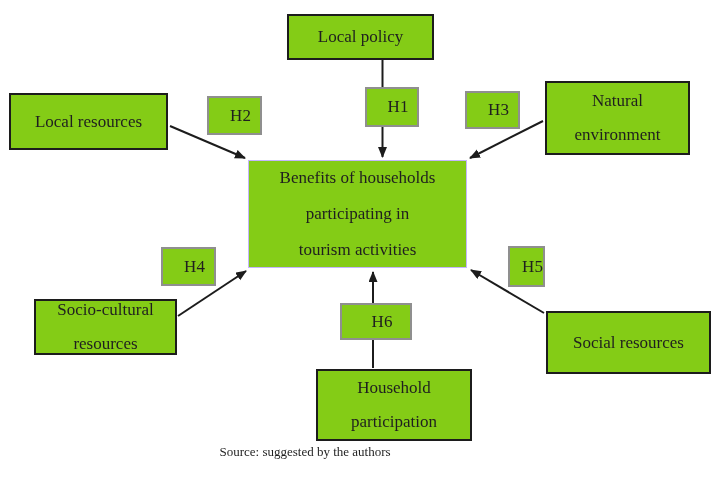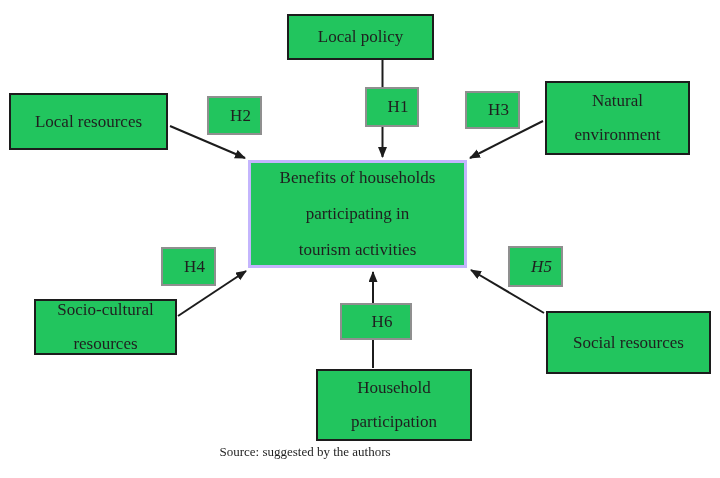"Local policy" .box { background: #22c55e -> #84cc16 }
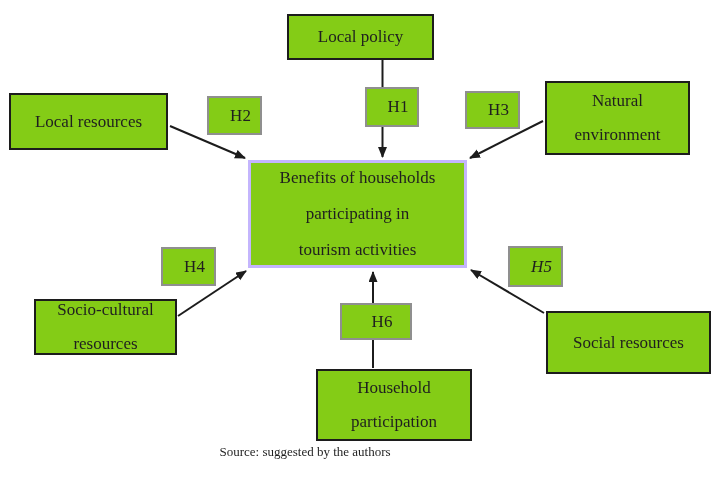"Benefits of households" .center-node { border: 3px solid #c4b5fd -> 1px solid #c4b5fd }
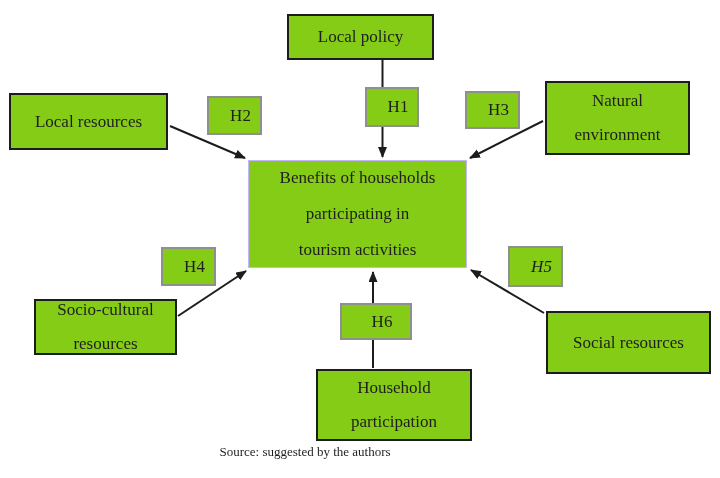"H5" #hyp-h5 { font-style: italic -> none; width: 55px -> 37px }
